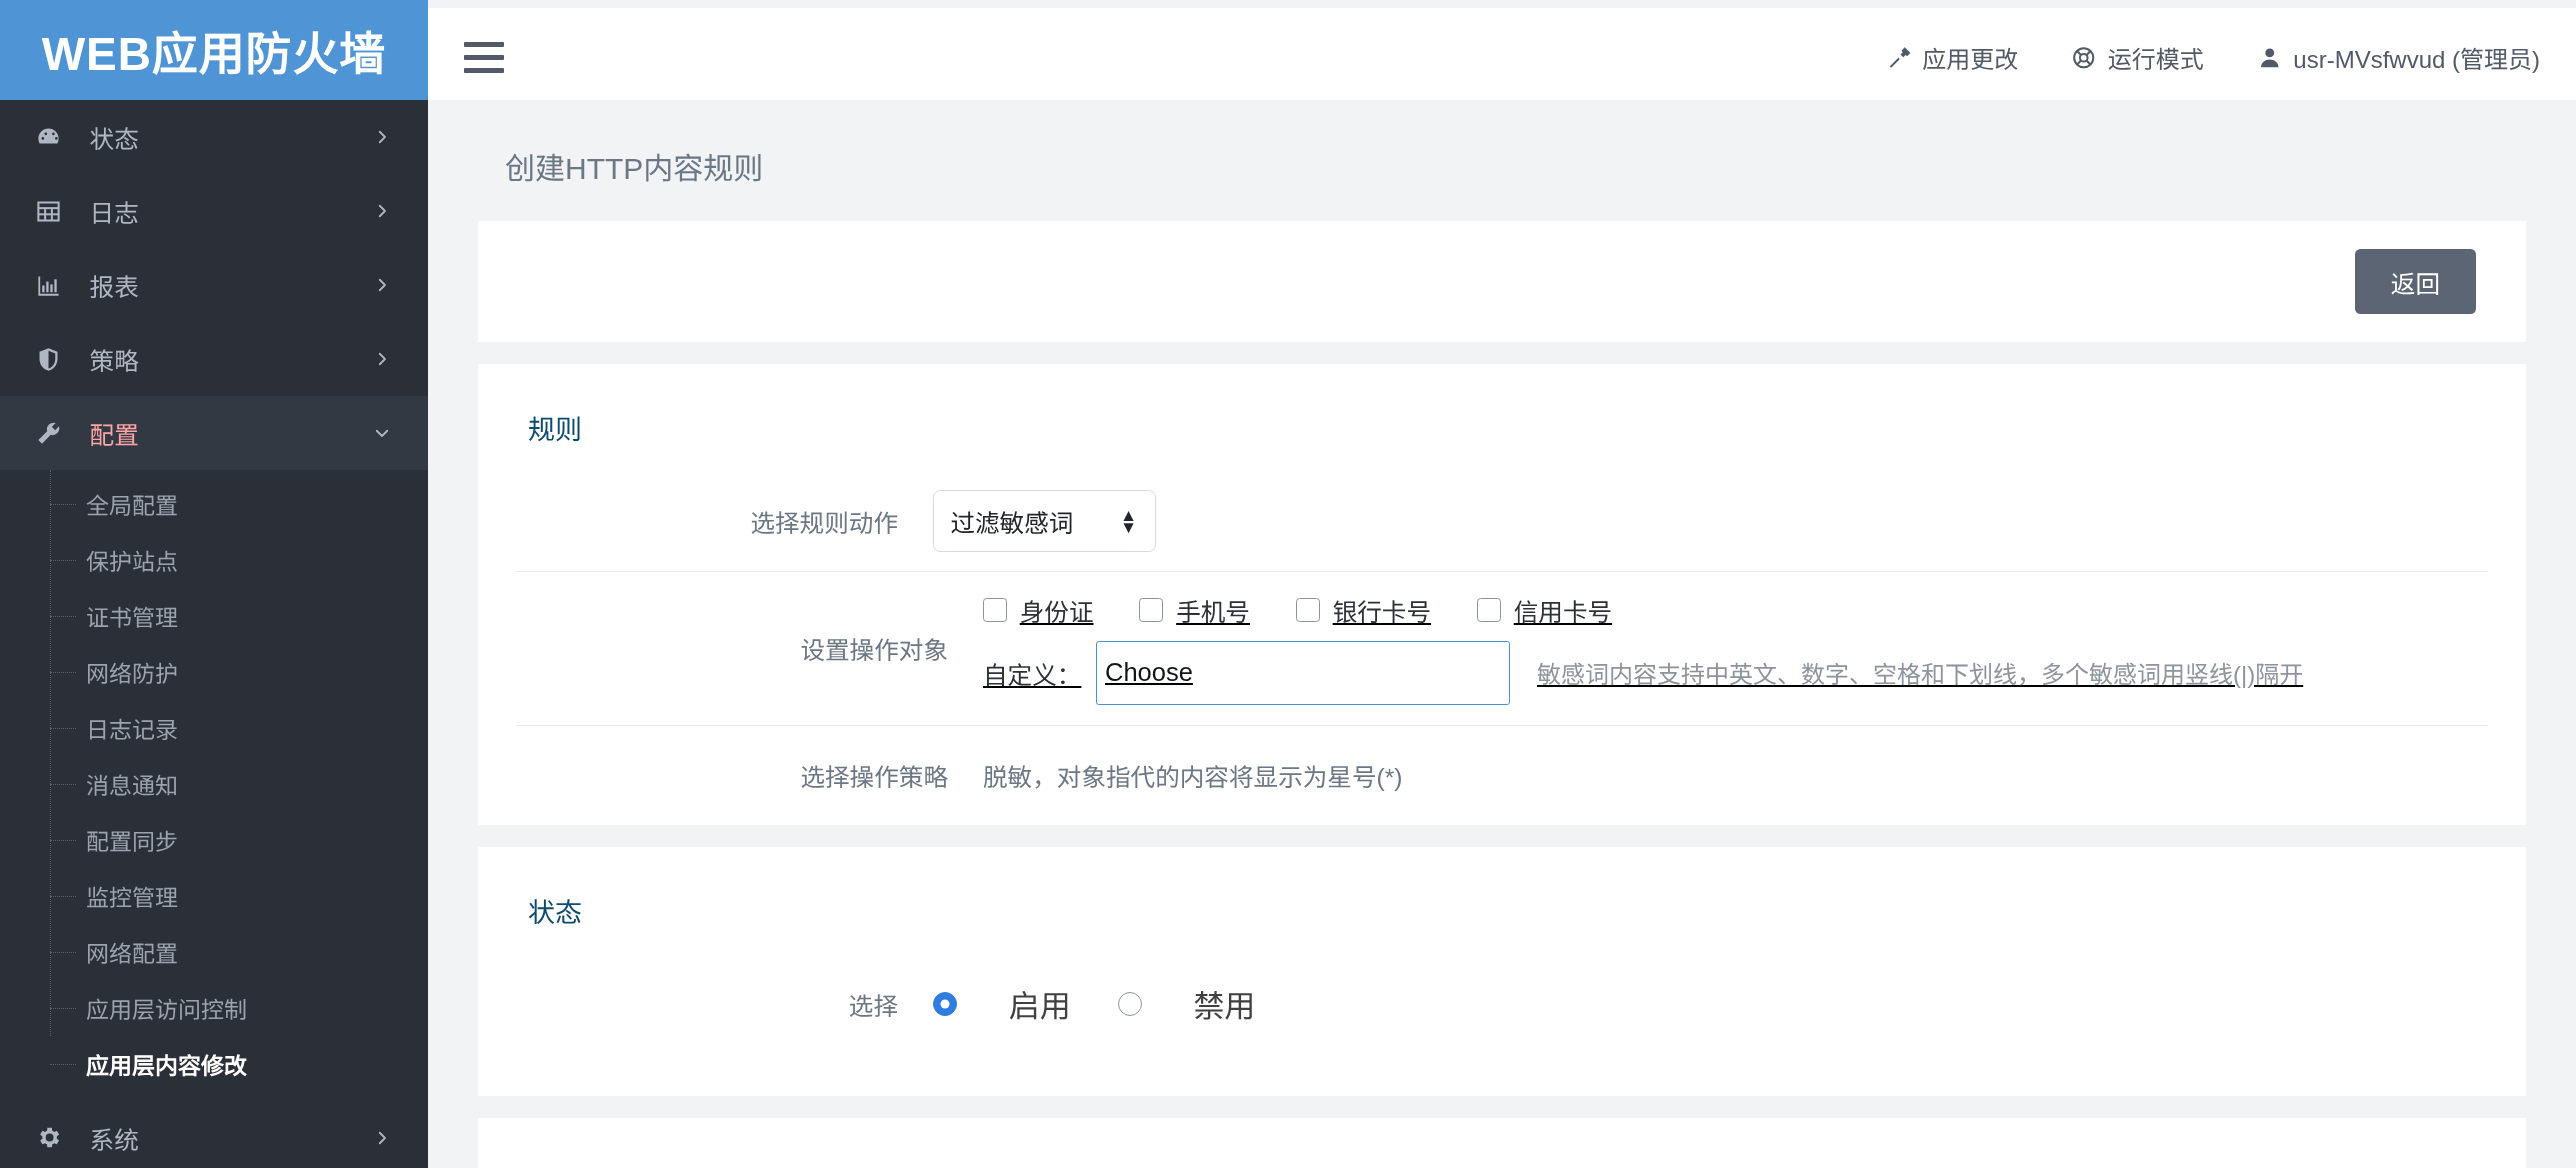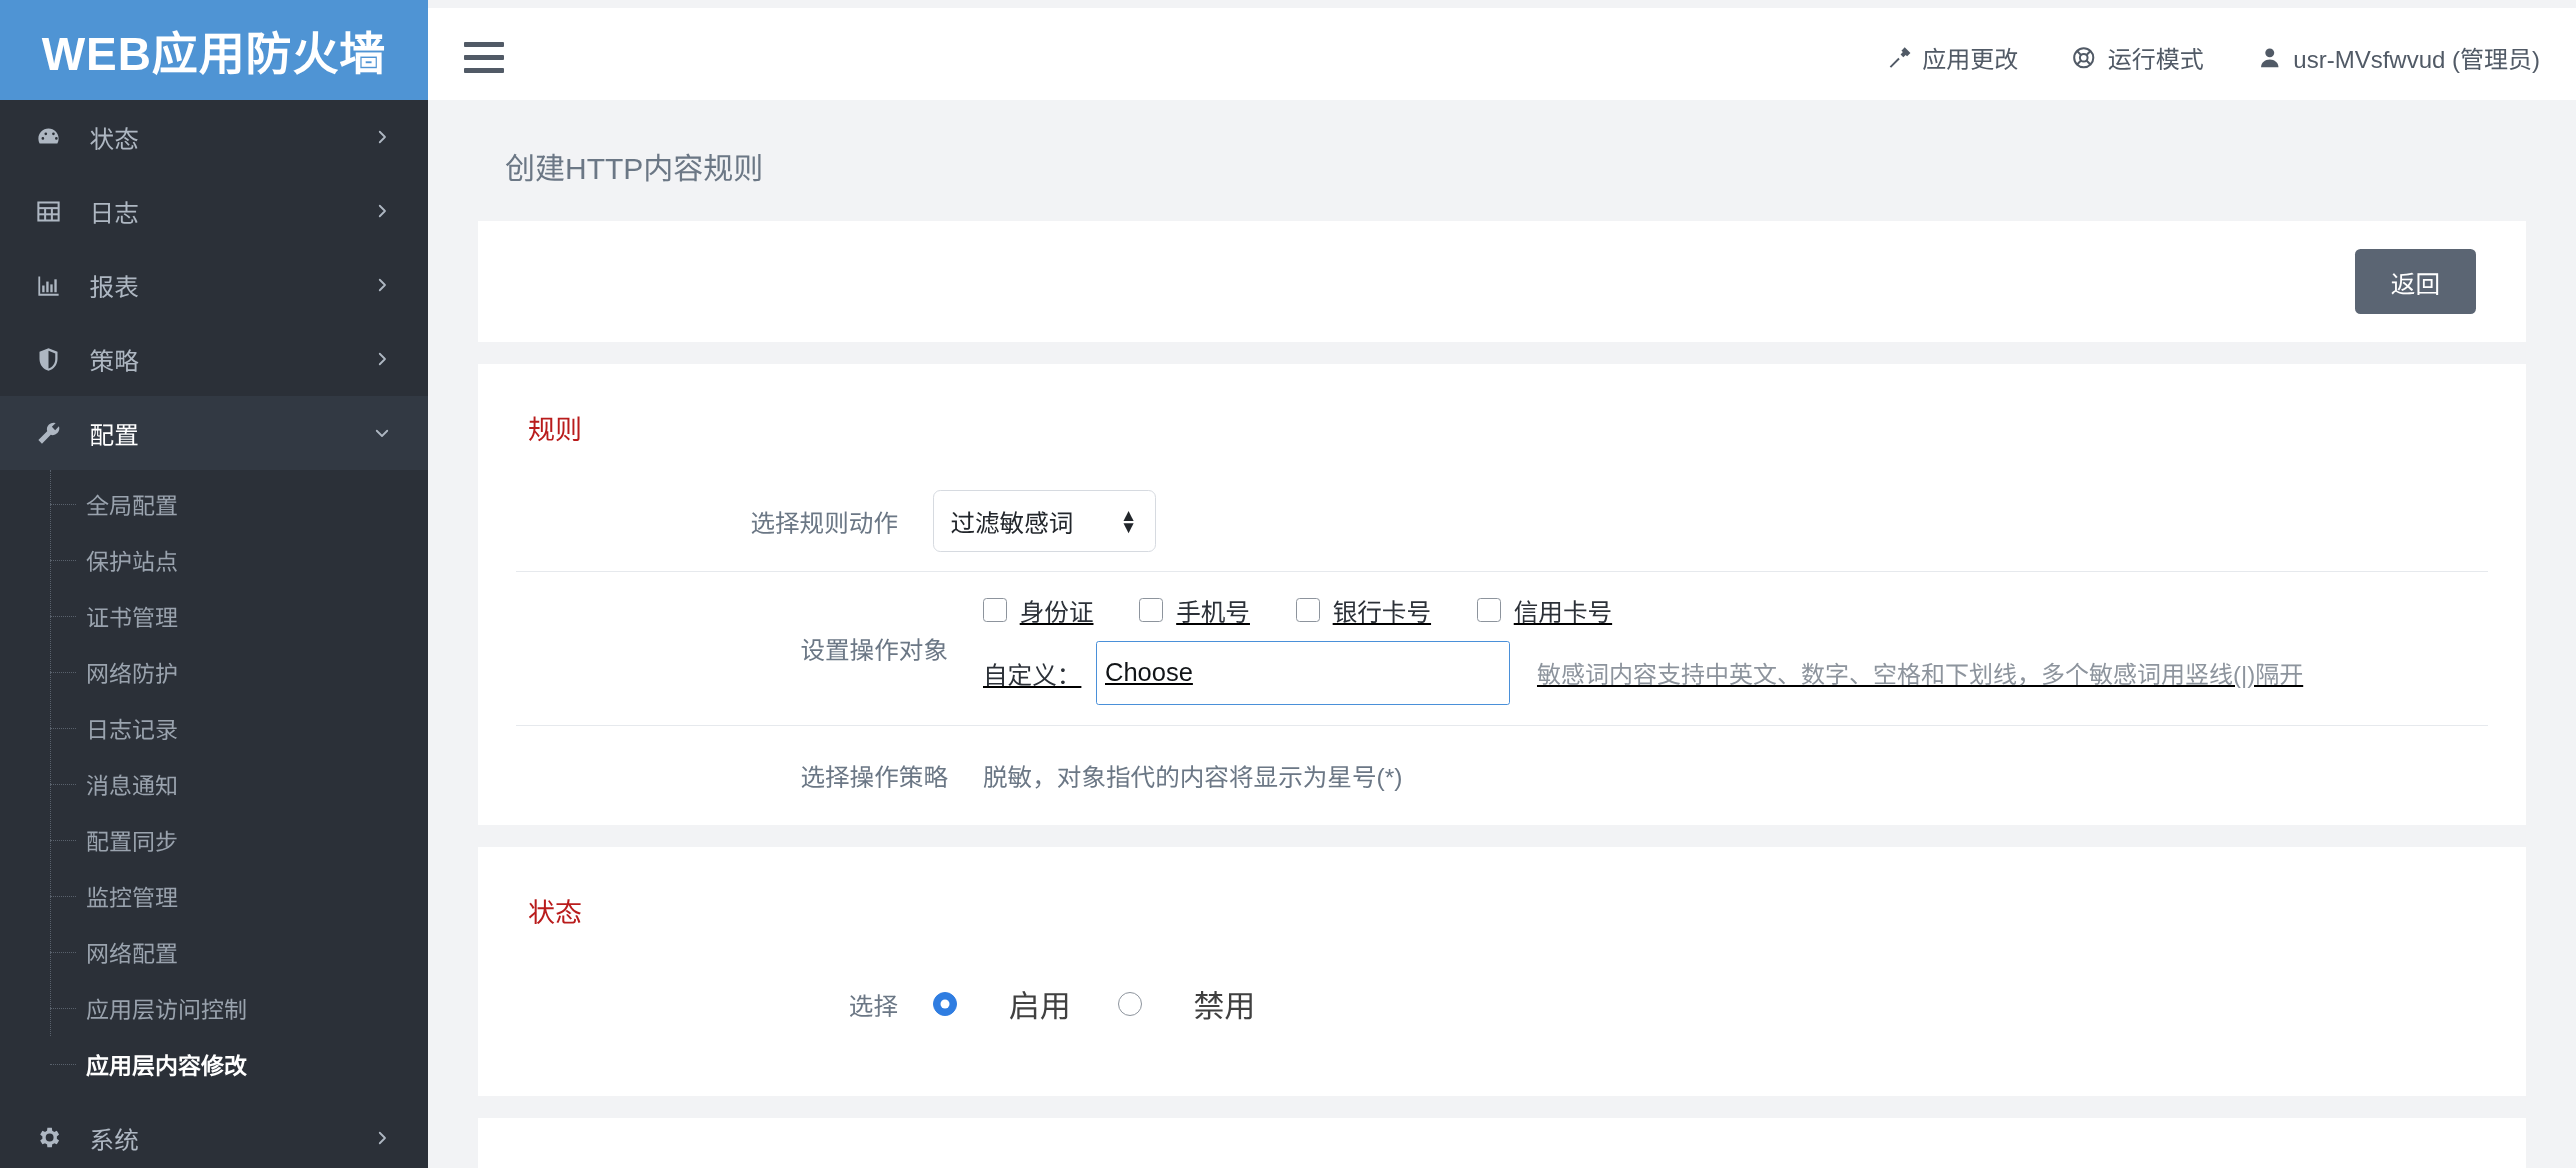"配置" .nav-item.expanded .nav-label { color: #ffffff -> #fca5a5 }
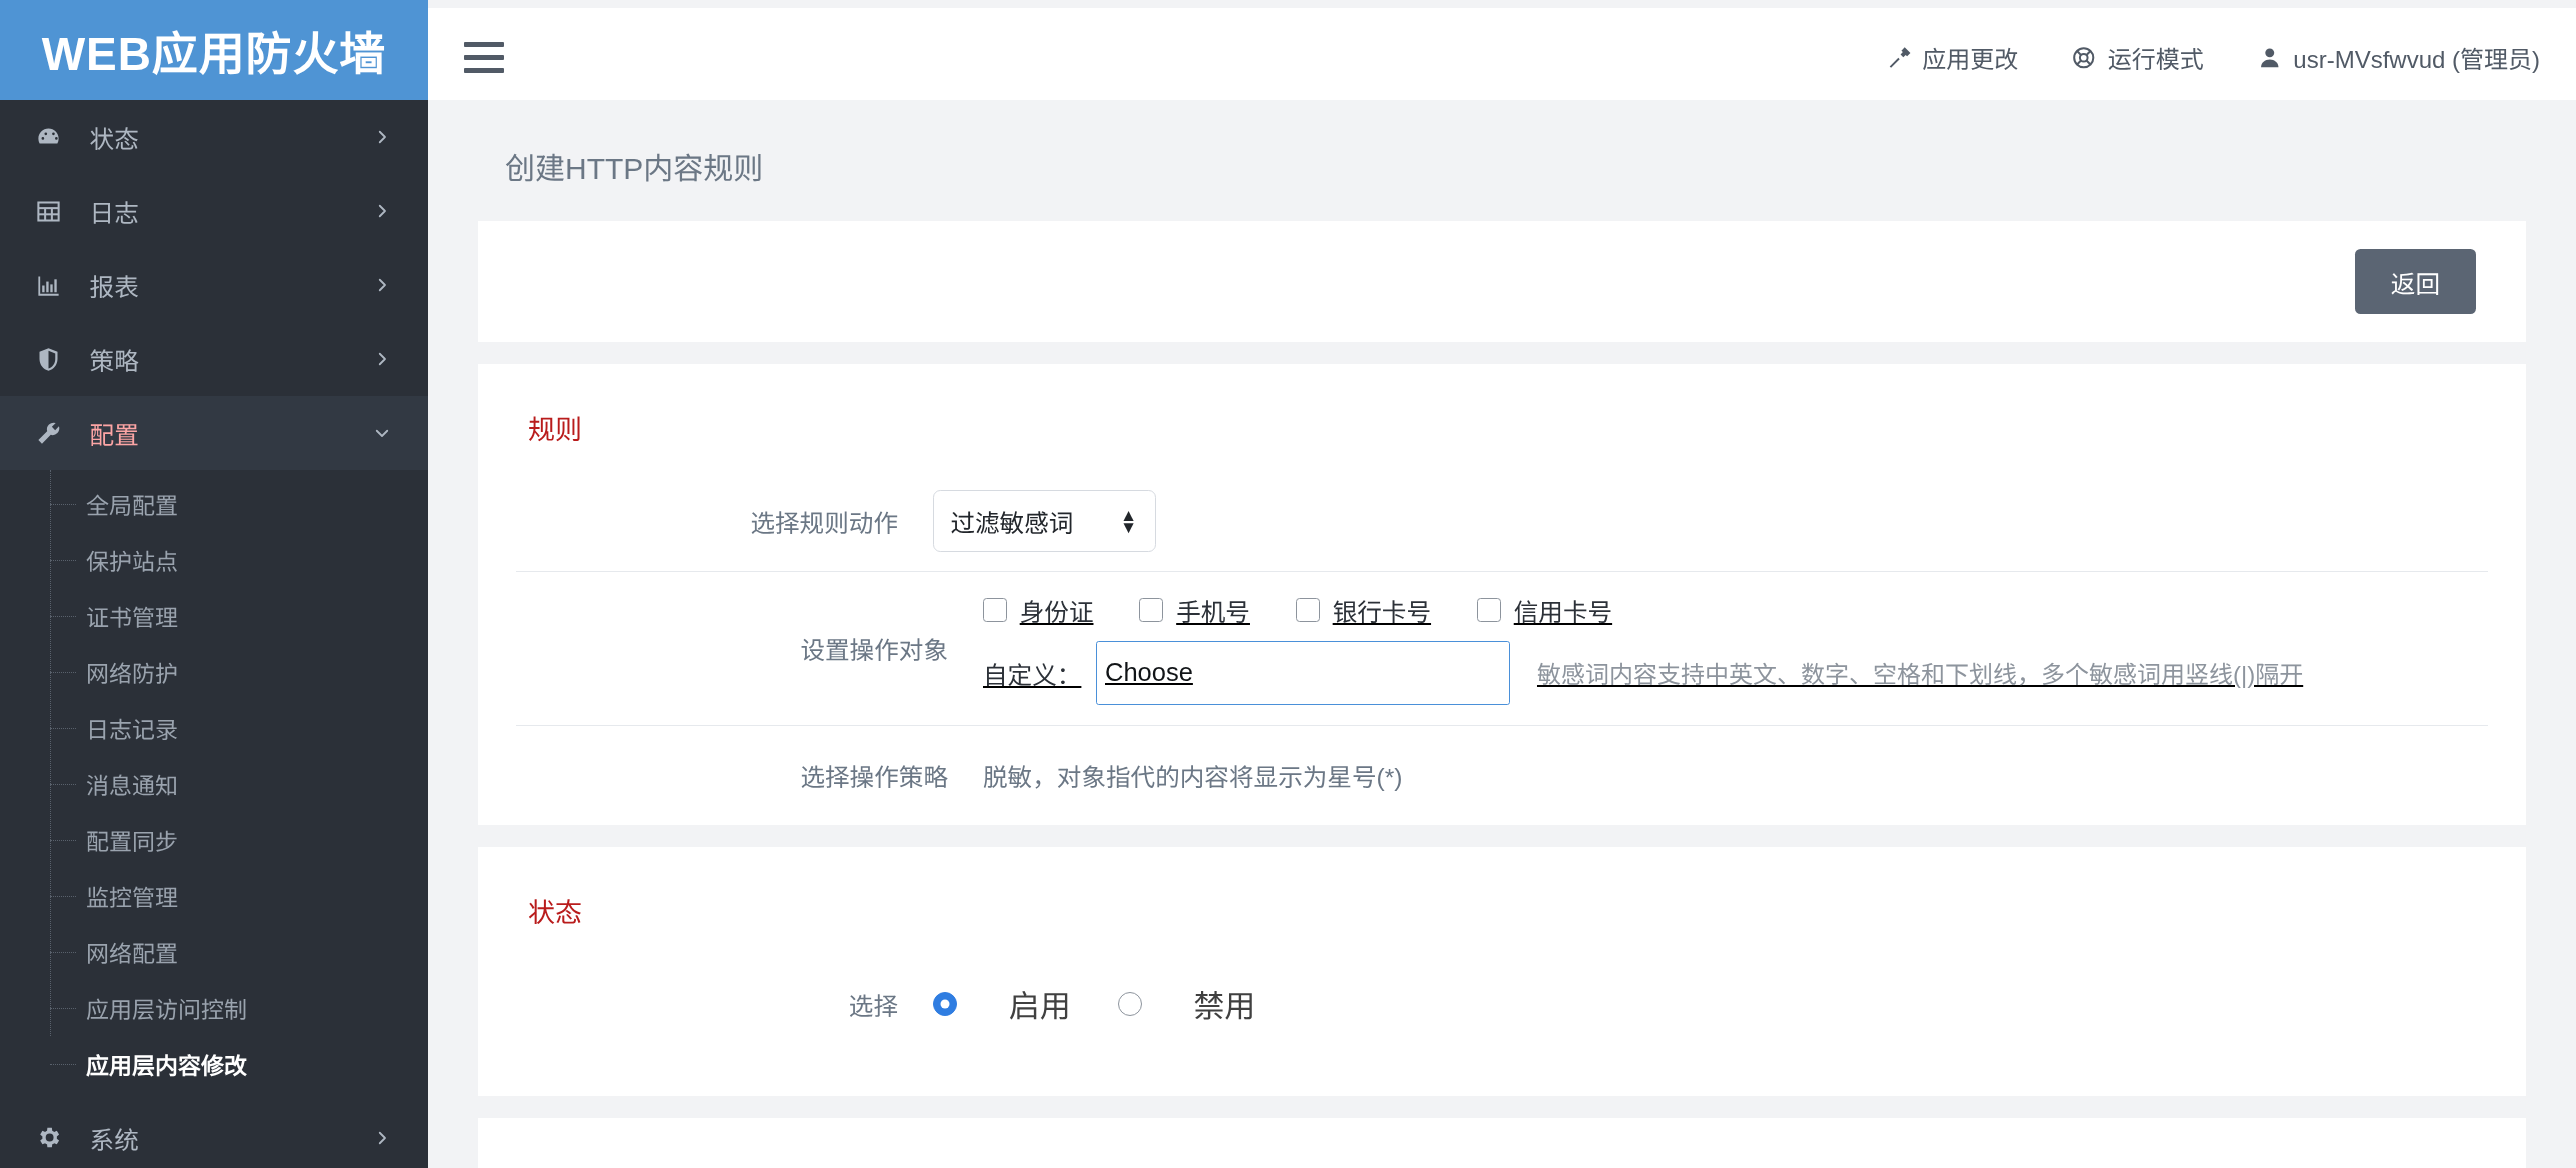"规则" .card-section-title { color: #b91c1c -> #0c4a6e }
